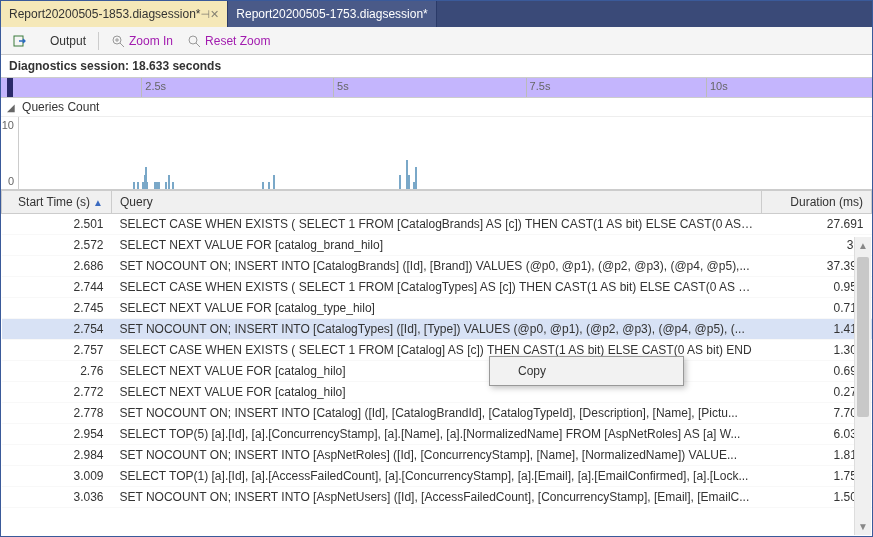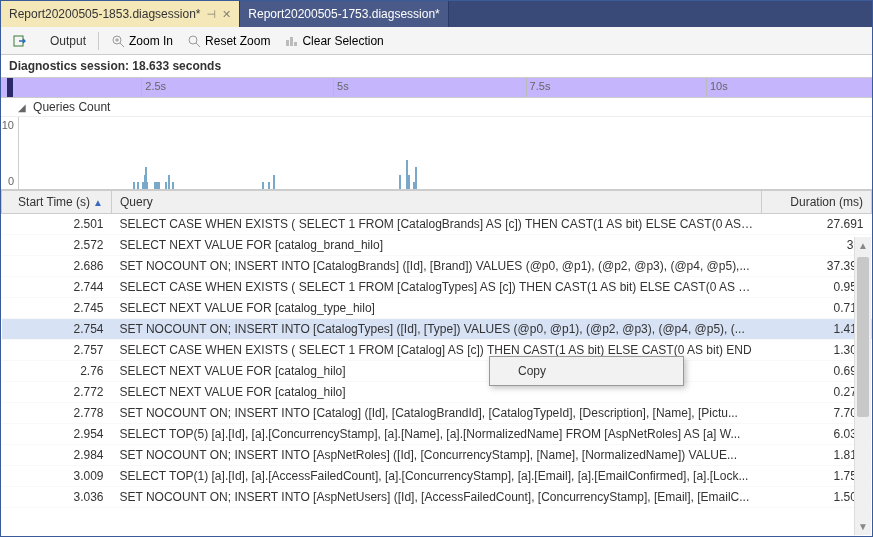"Report20200505-1853.diagsession*" .tab { gap: 6px -> none }
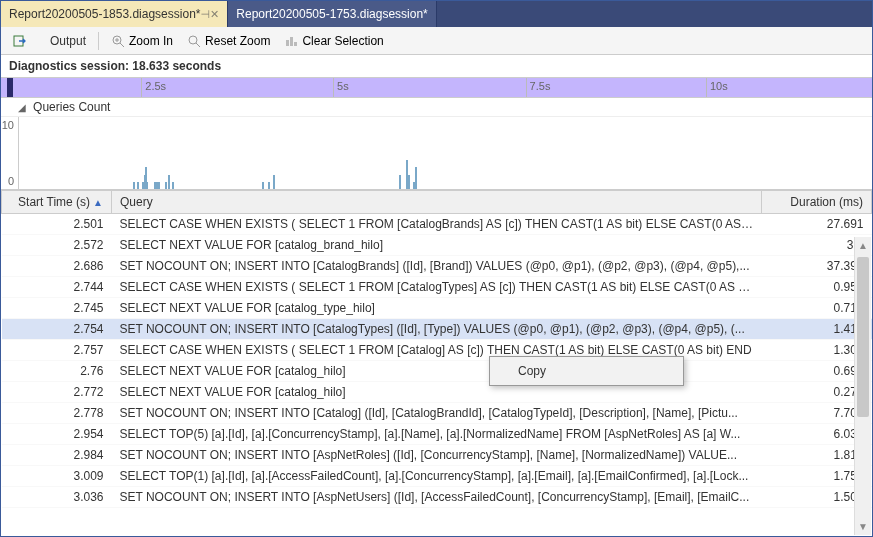"Zoom In" .tool-btn { color: #000000 -> #a21caf }
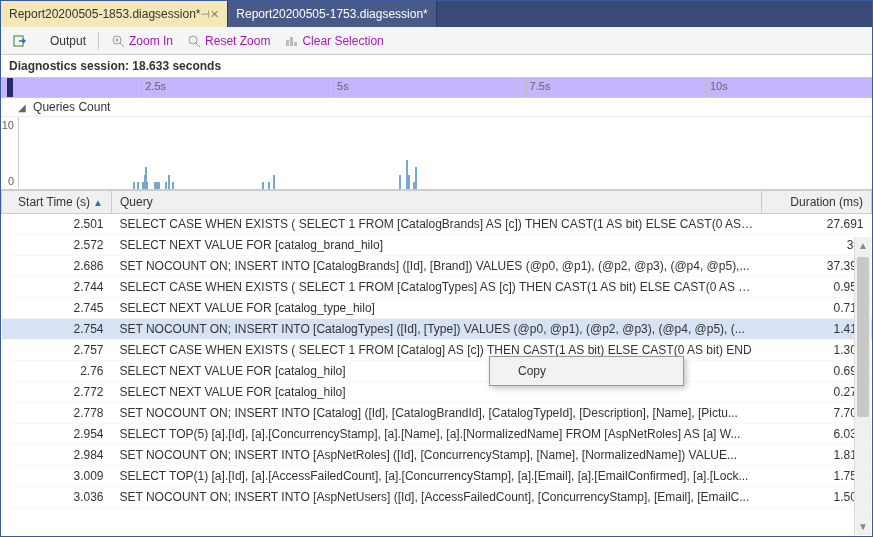"Clear Selection" div.tool-btn { html: <div> <span> <svg> <rect></rect> <rect></rect> <rect></rect> </svg> </span> <span>Clear Selection</span> </div> -> none }
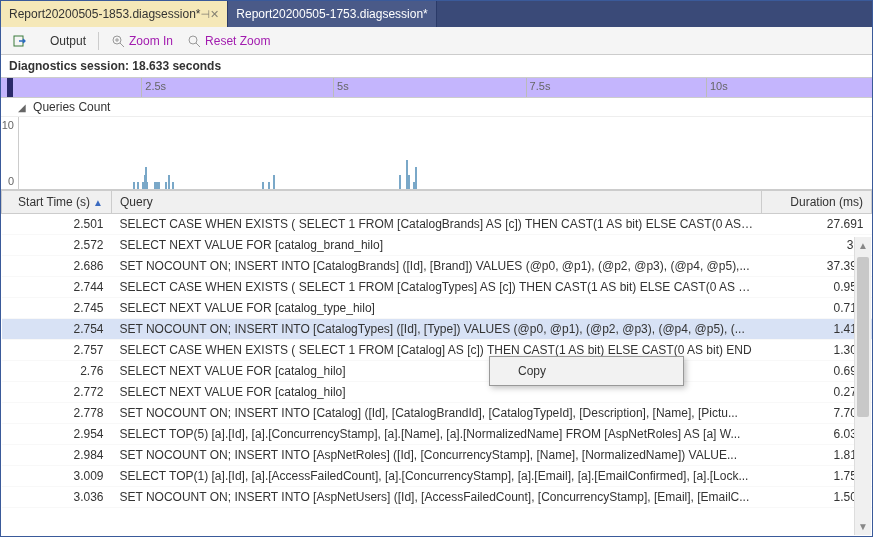"◢ Queries Count" .chart-title { padding: 2px 17px -> 2px 6px }
